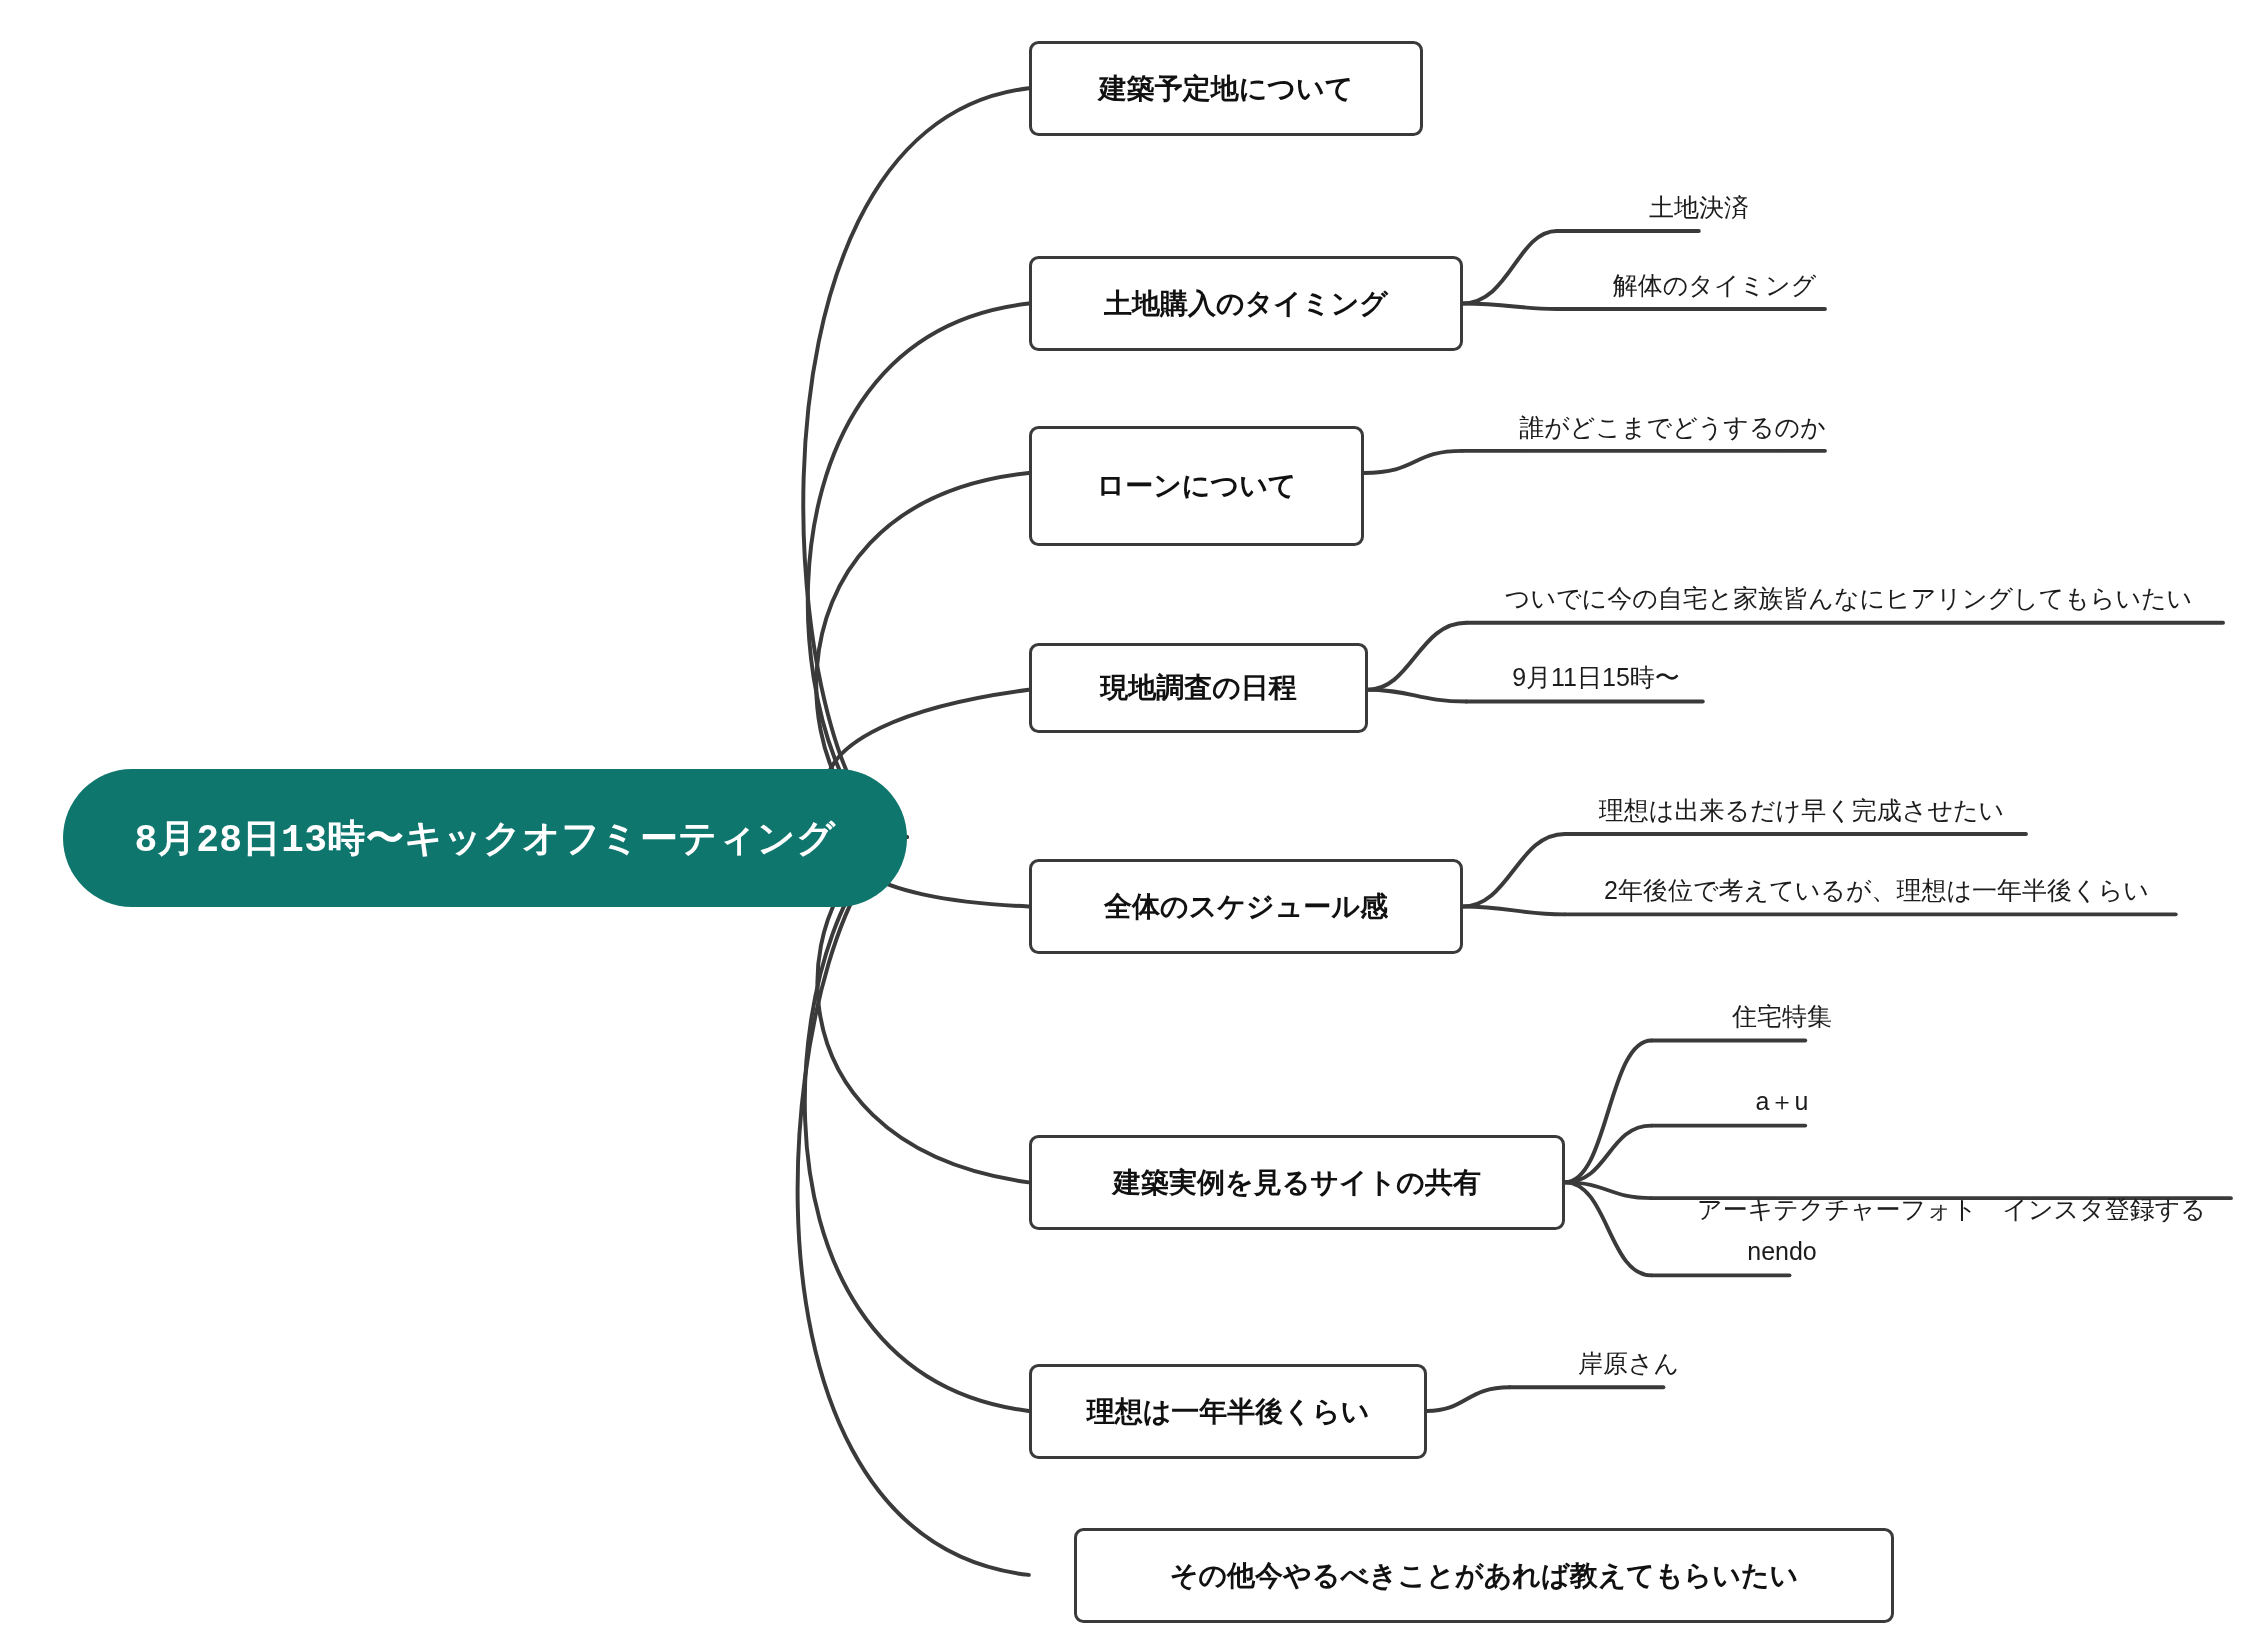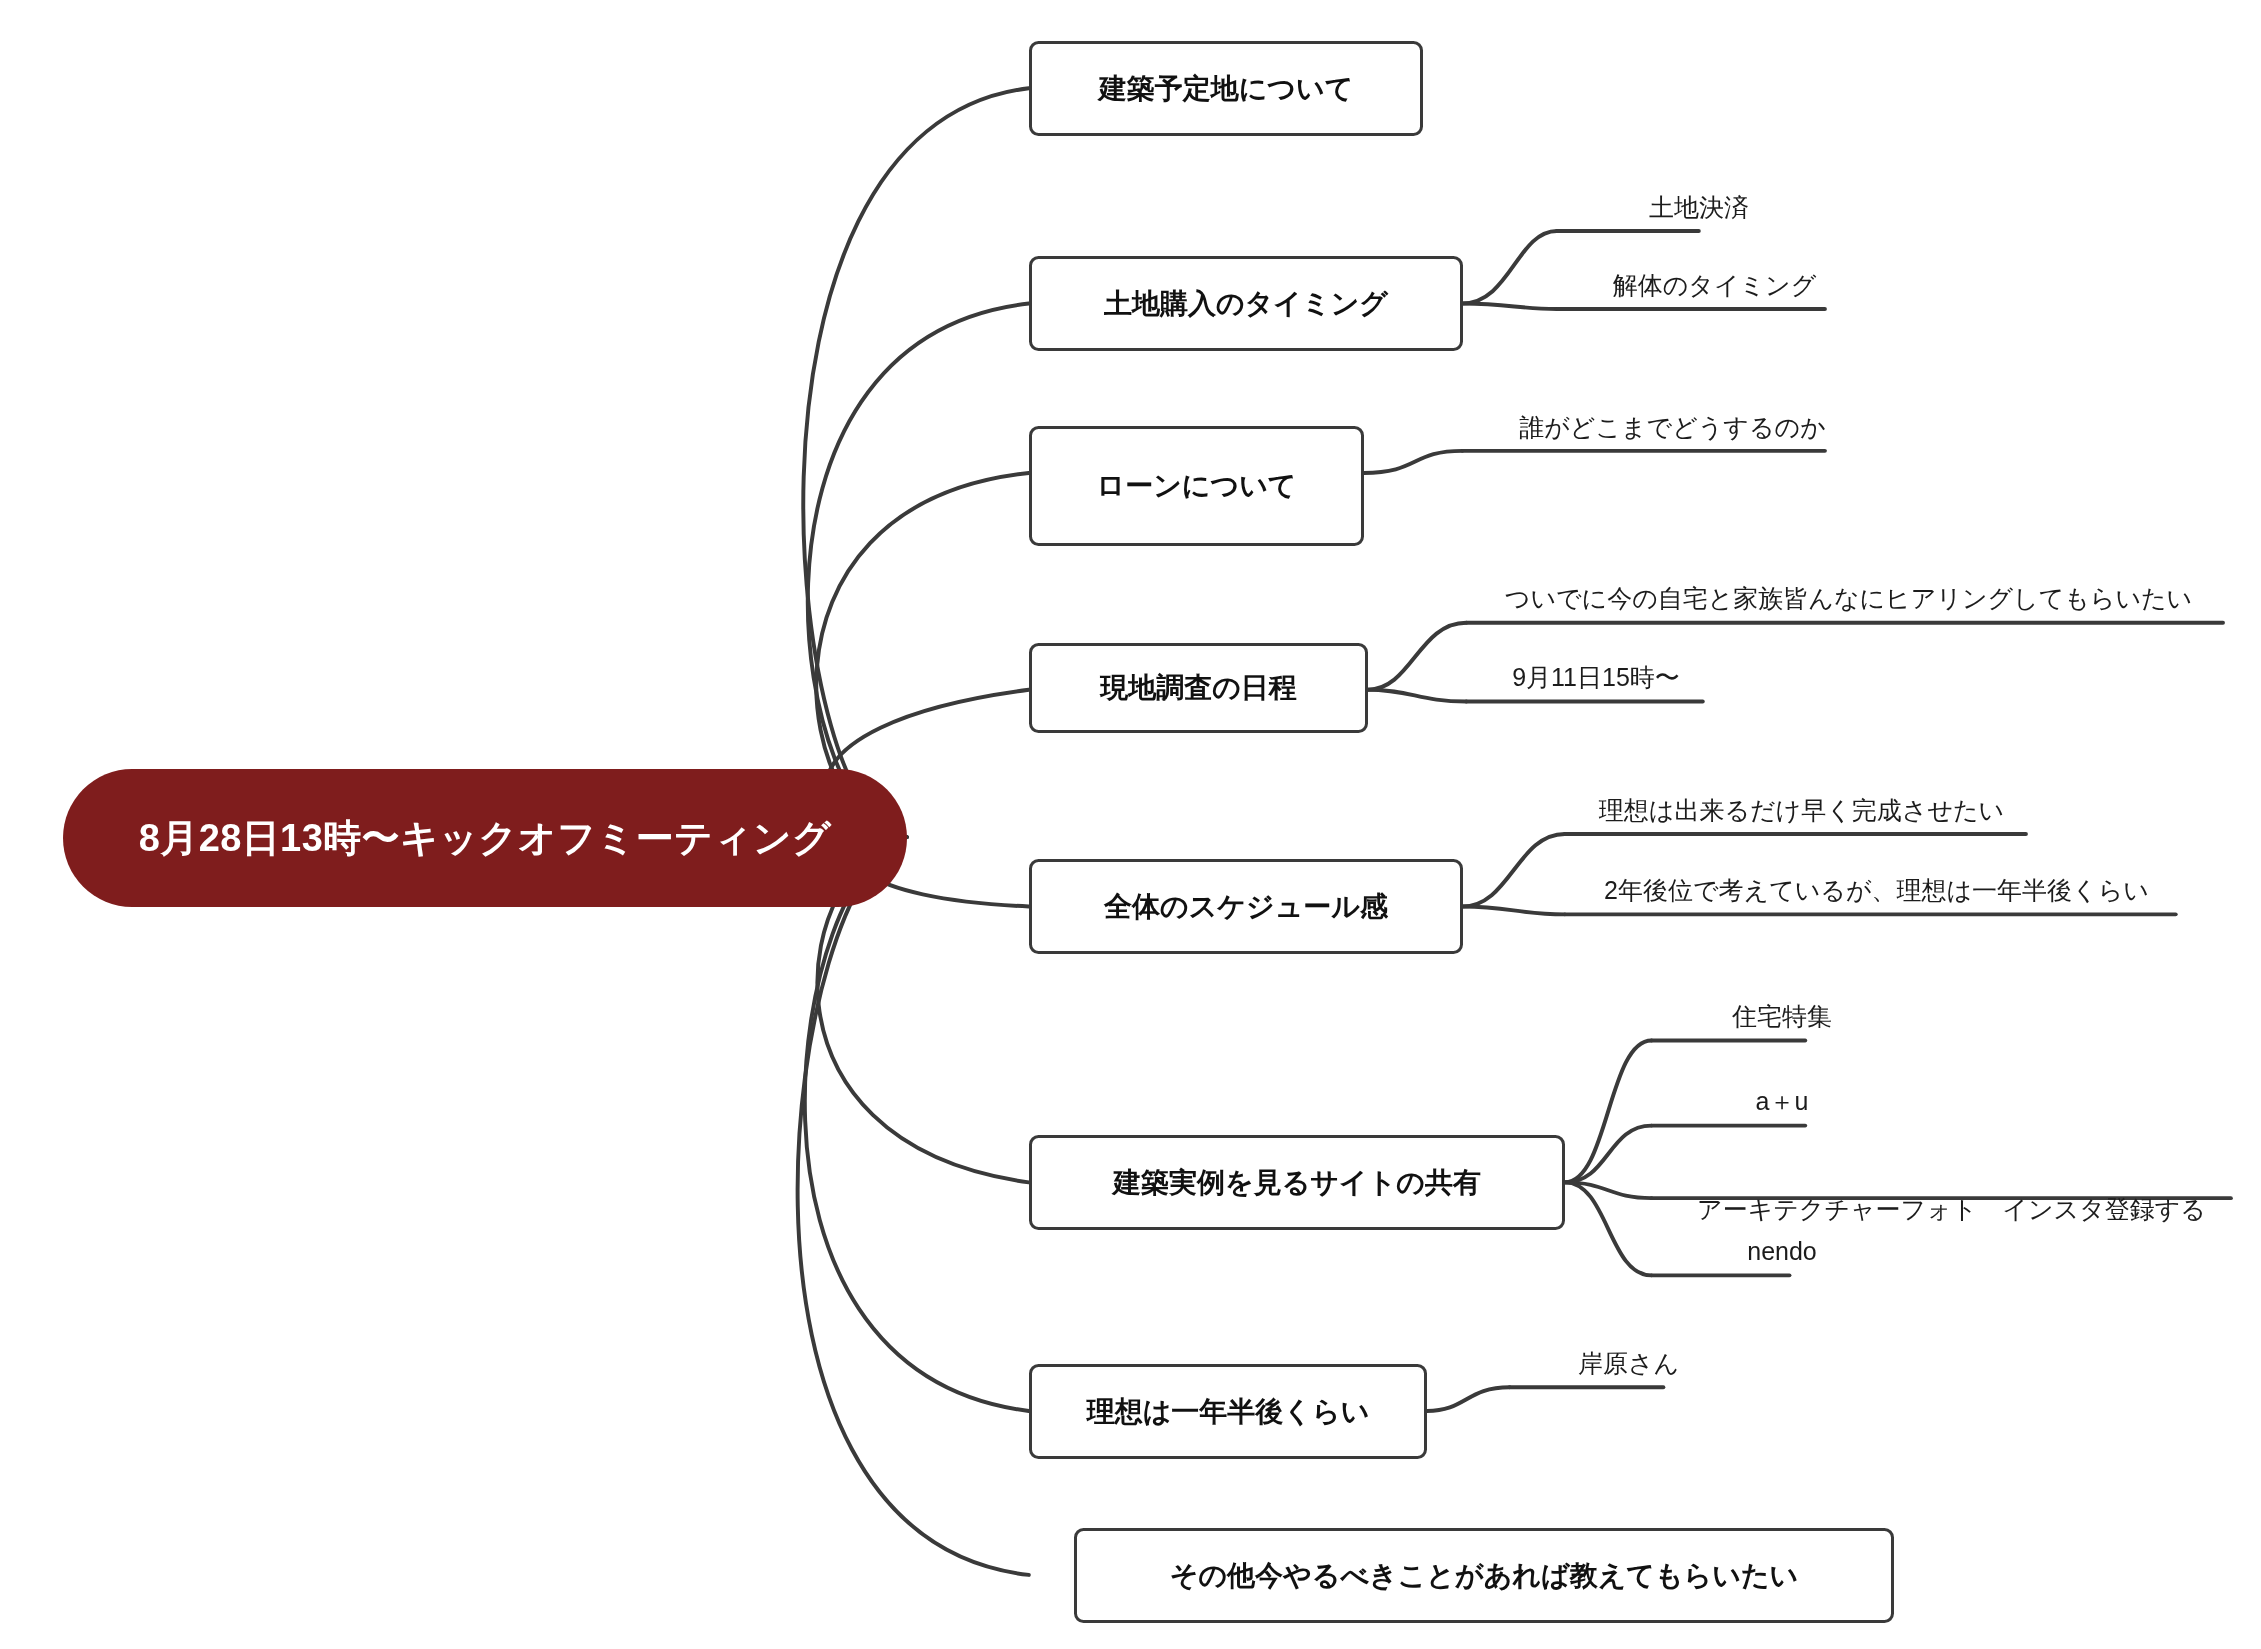"8月28日13時〜キックオフミーティング" .root-node { background: #7f1d1d -> #0f766e; font-family: none -> Liberation Mono, monospace }
